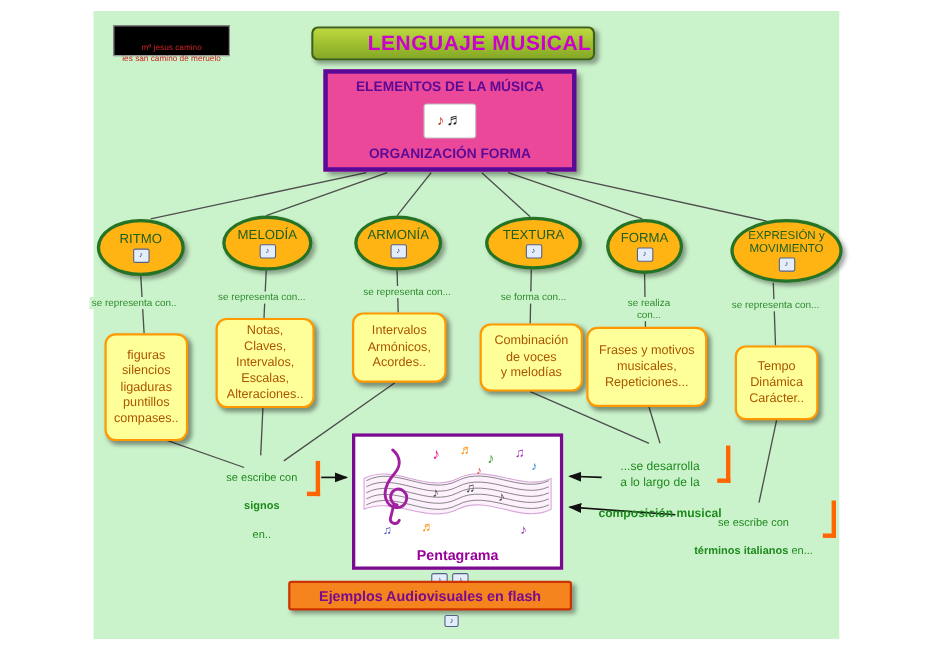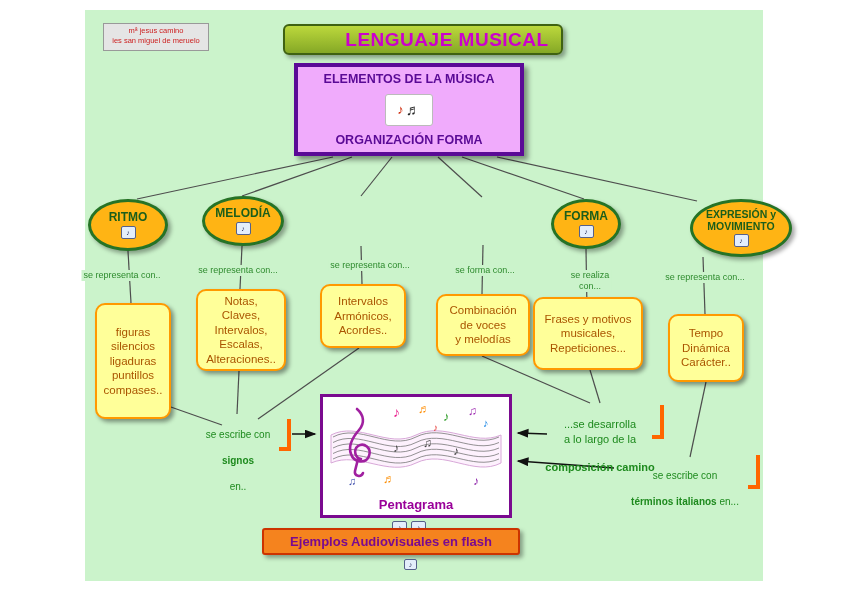"mª jesus camino" .author { background: #e5e5e5 -> #000000; padding-top: 2px -> 14px }
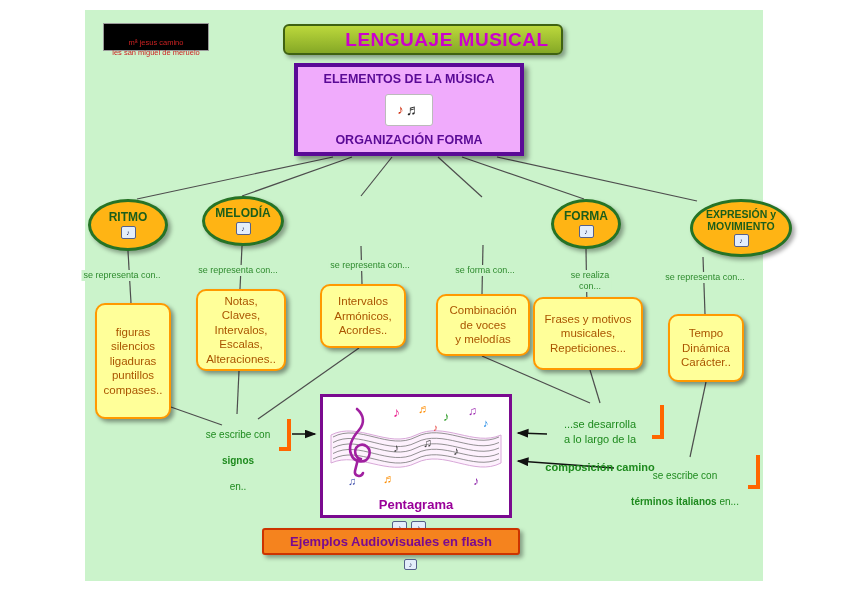"LENGUAJE MUSICAL" .title { width: 280px -> 258px }
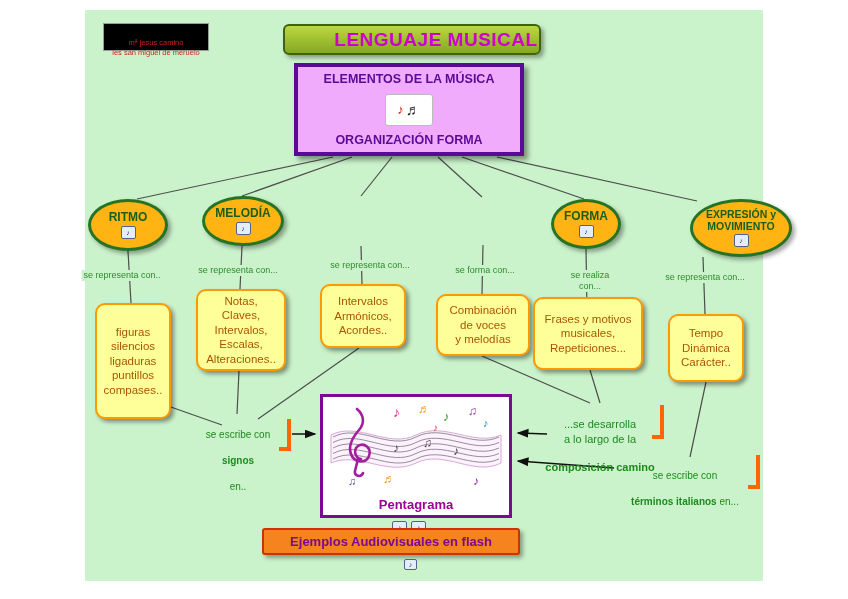"ies san miguel de meruelo" div { text: miguel -> camino }
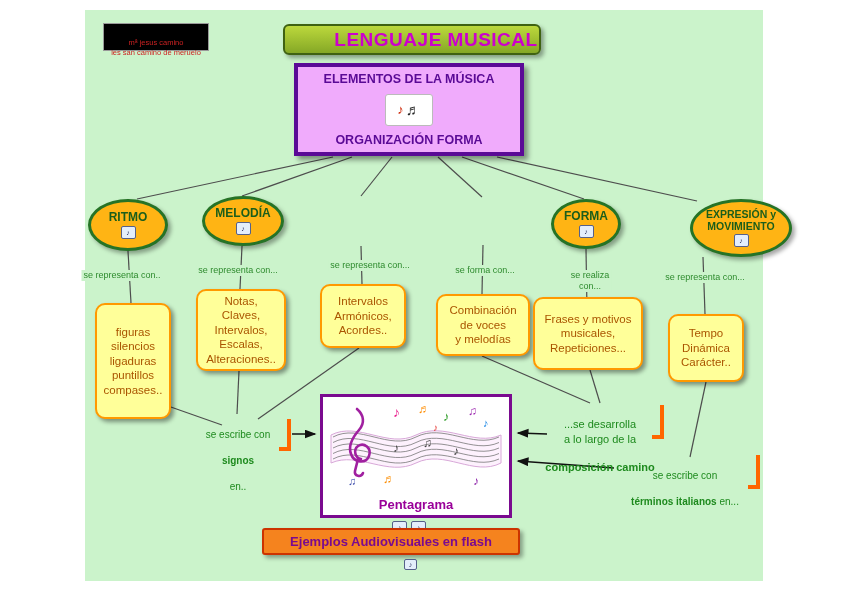"ELEMENTOS DE LA MÚSICA" .mainbox { background: #f0abfc -> #ec4899 }
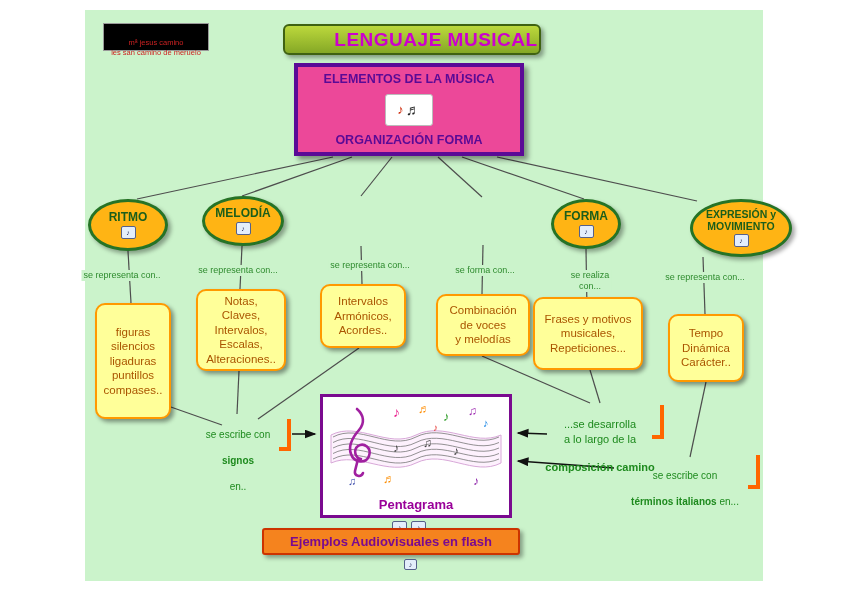"RITMO" .oval-label { font-weight: bold -> normal }
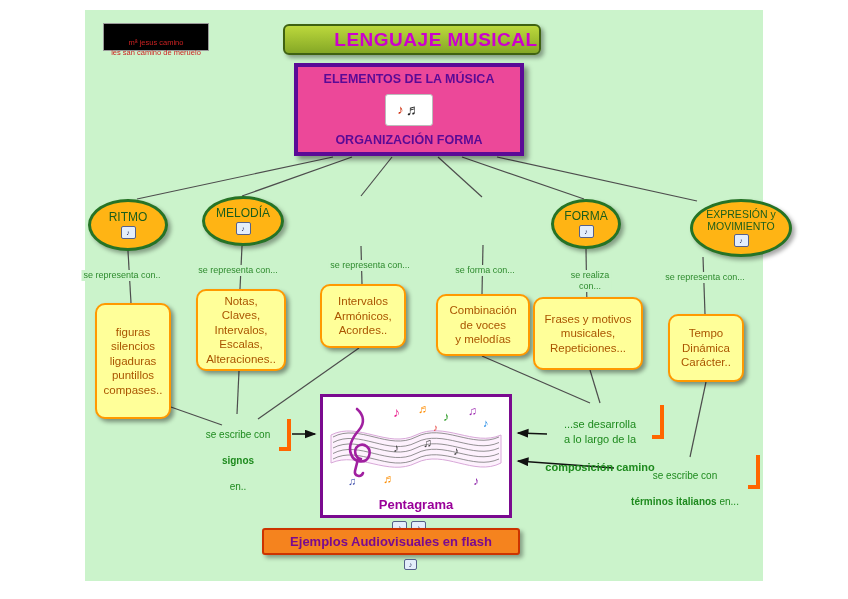"ARMONÍA" div.node { html: none -> <div> <span>ARMONÍA</span> <span>♪</span> </div> }
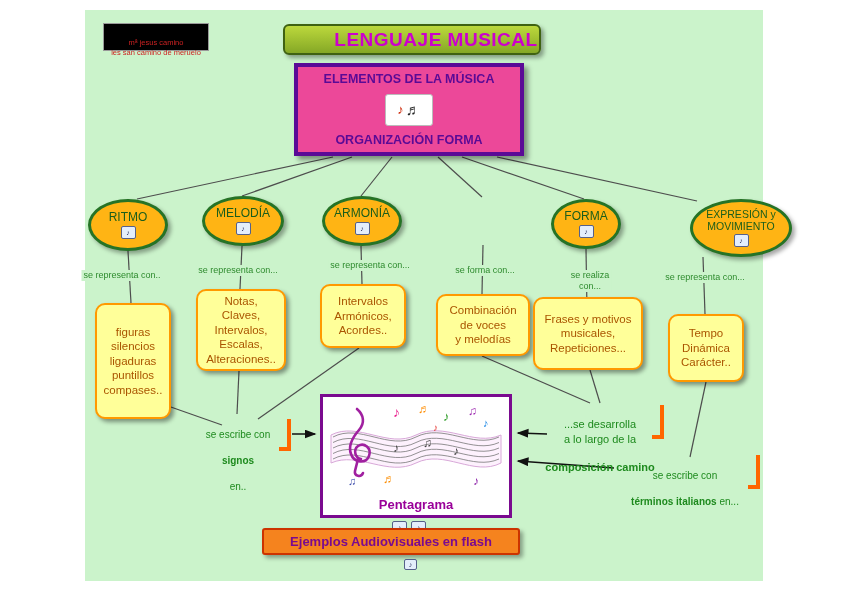"TEXTURA" div.node { html: none -> <div> <span>TEXTURA</span> <span>♪</span> </div> }
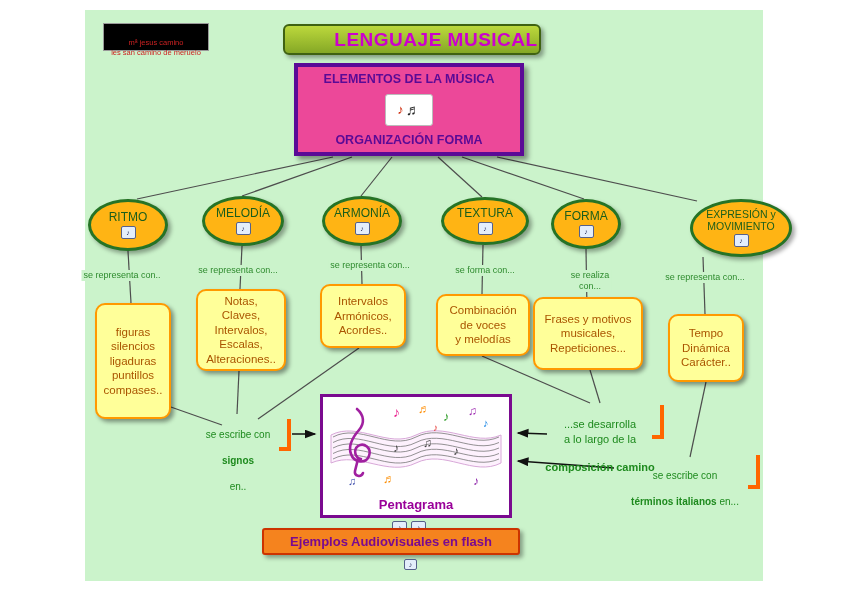"EXPRESIÓN y" div.node { left: 690px -> 664px }
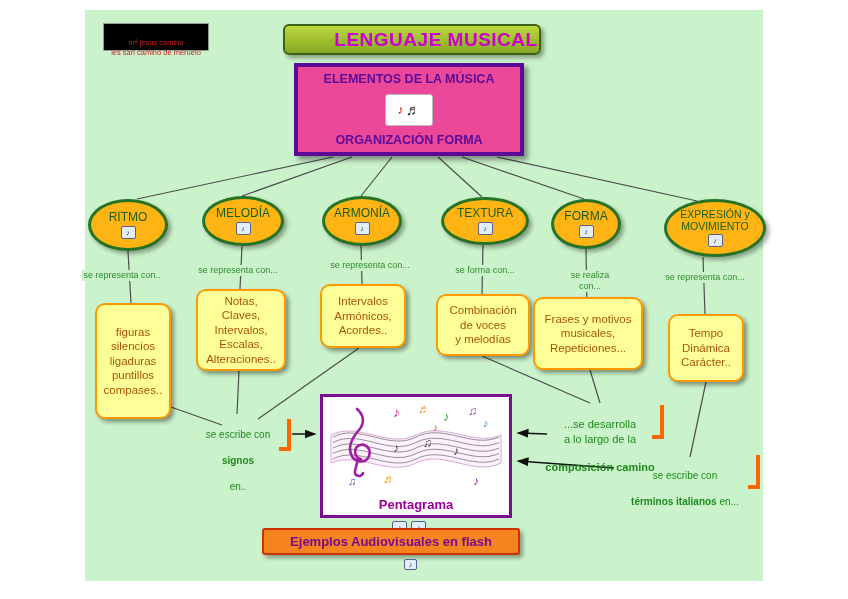"figuras" div.node { height: 116px -> 98px }
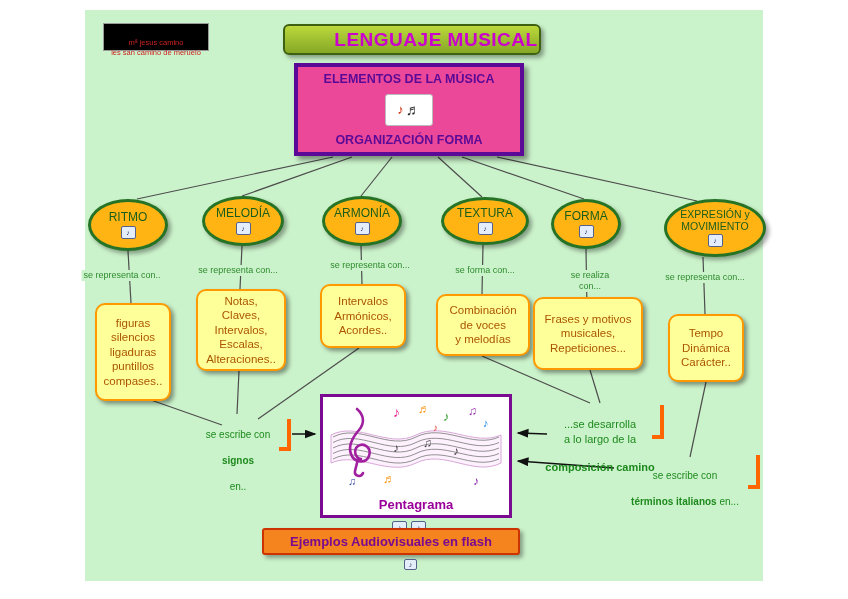"composición camino" b { text: camino -> musical }
